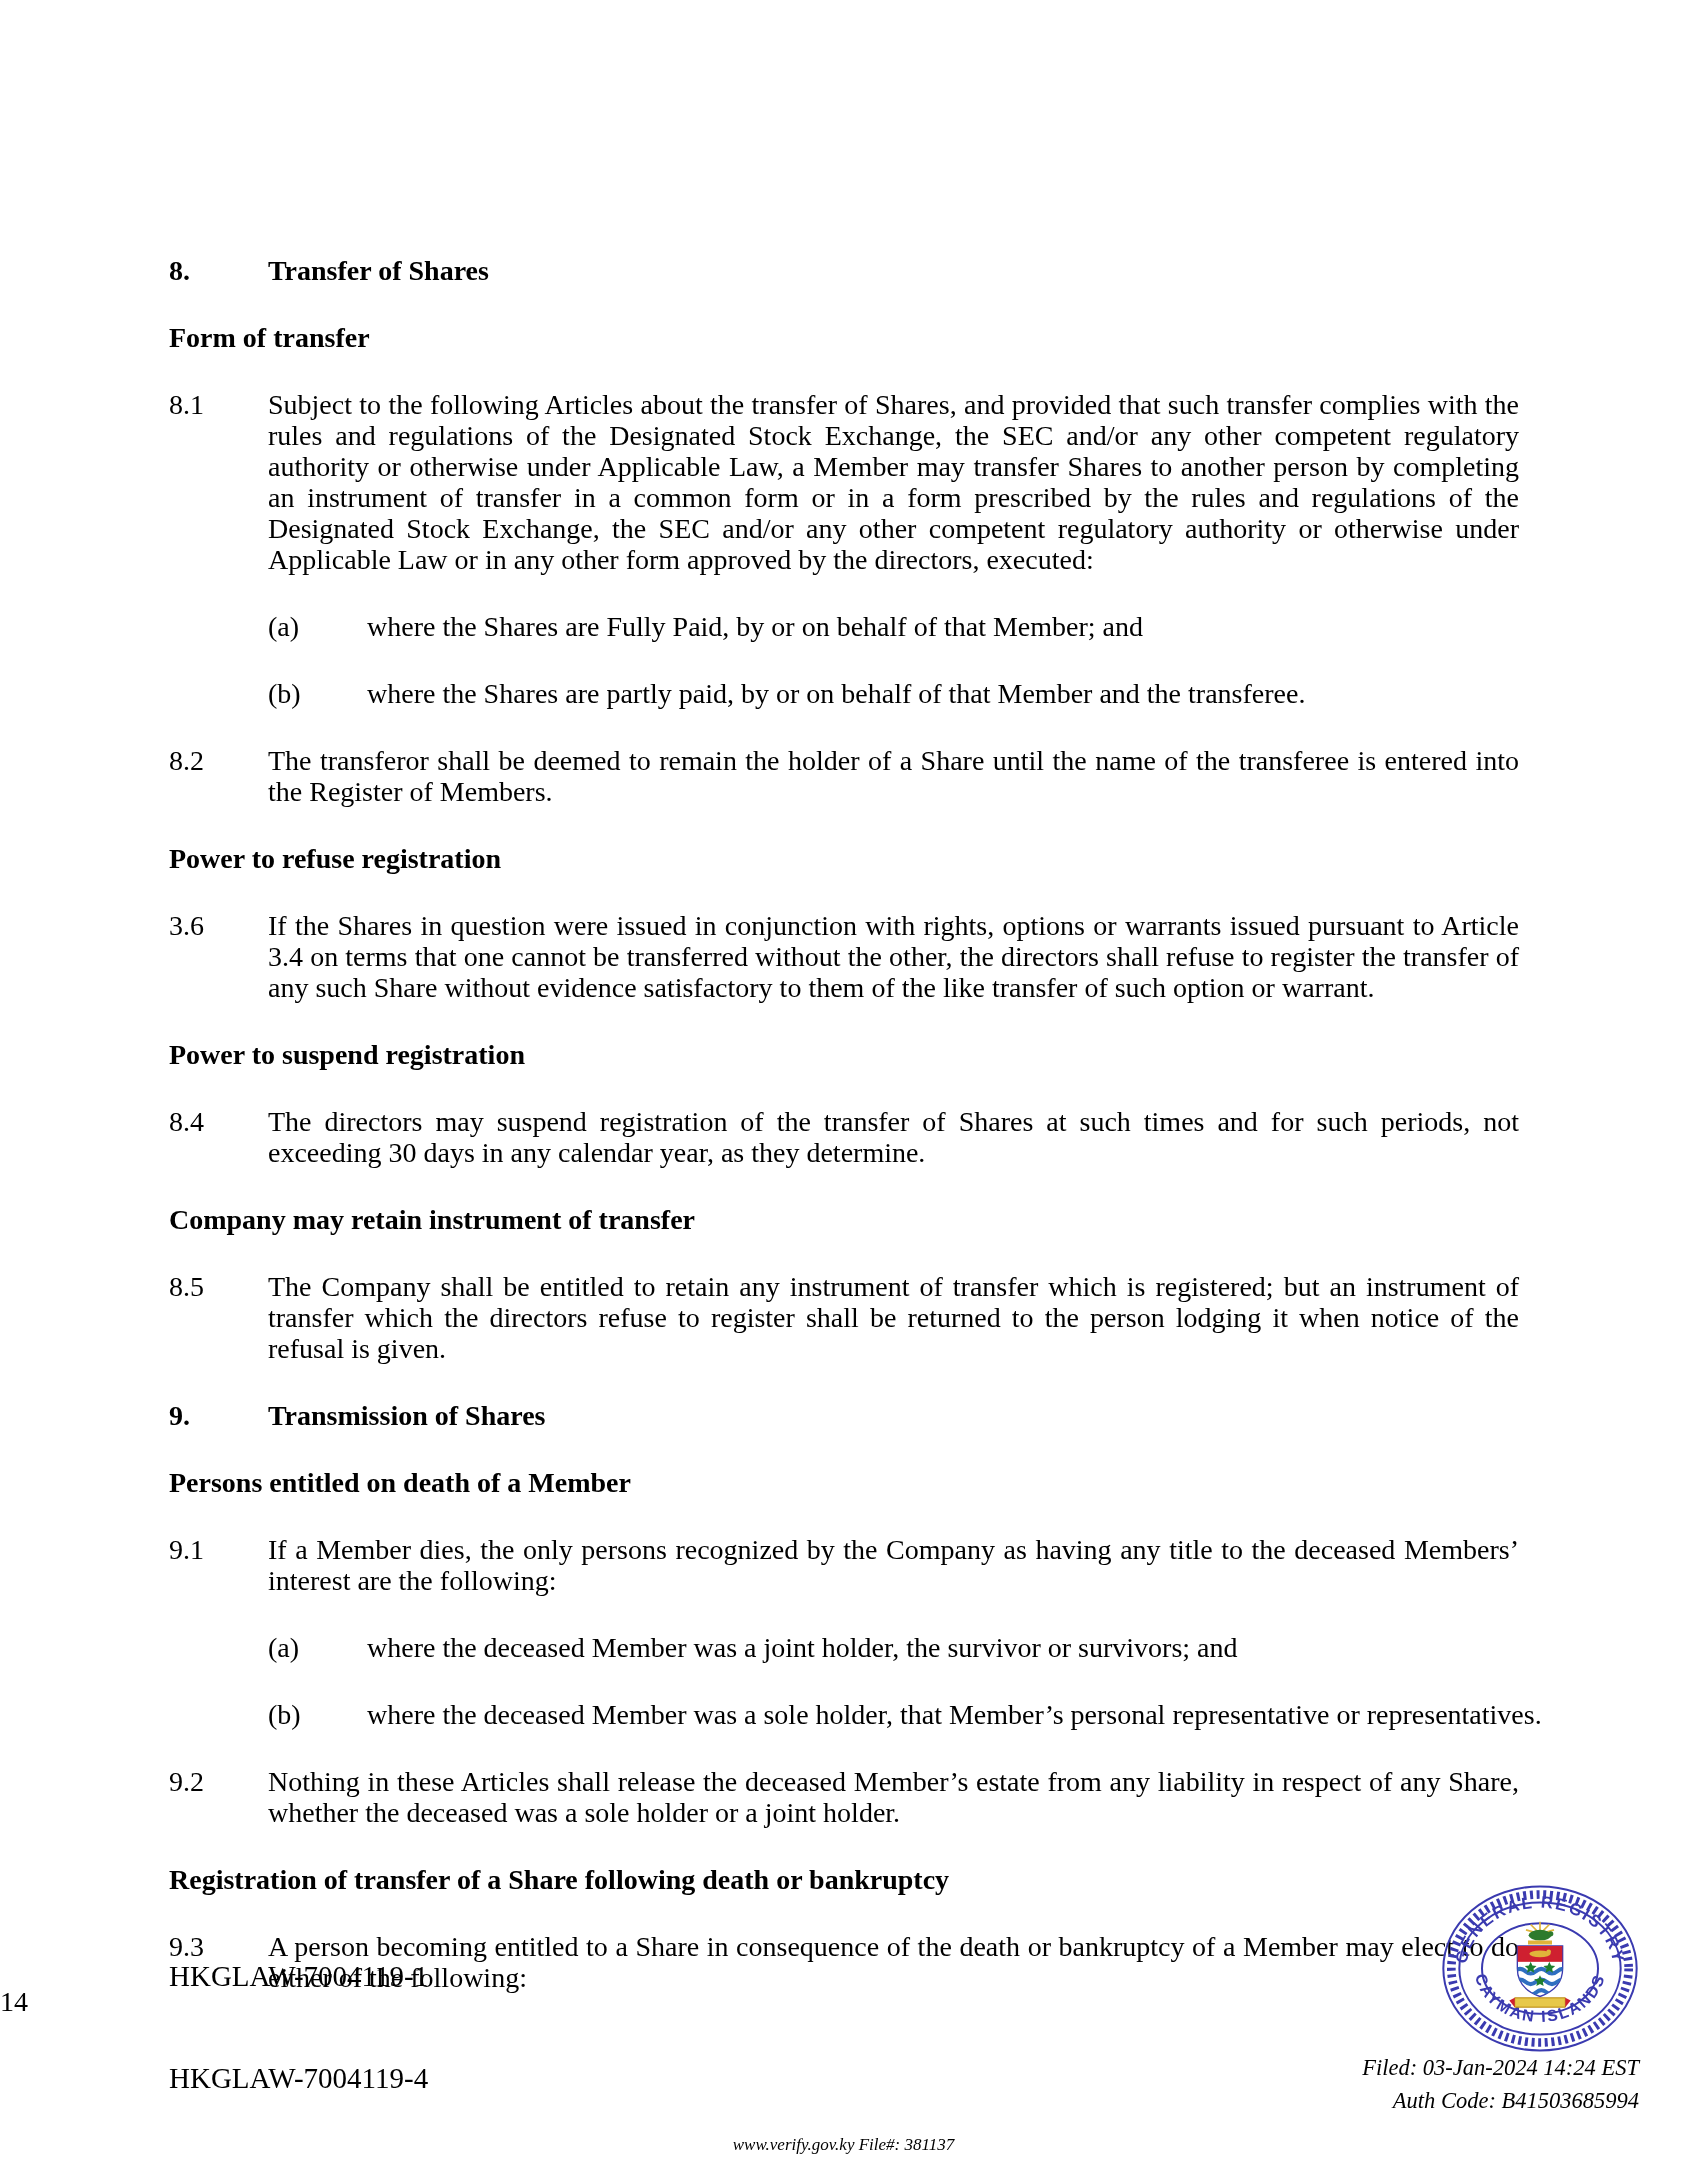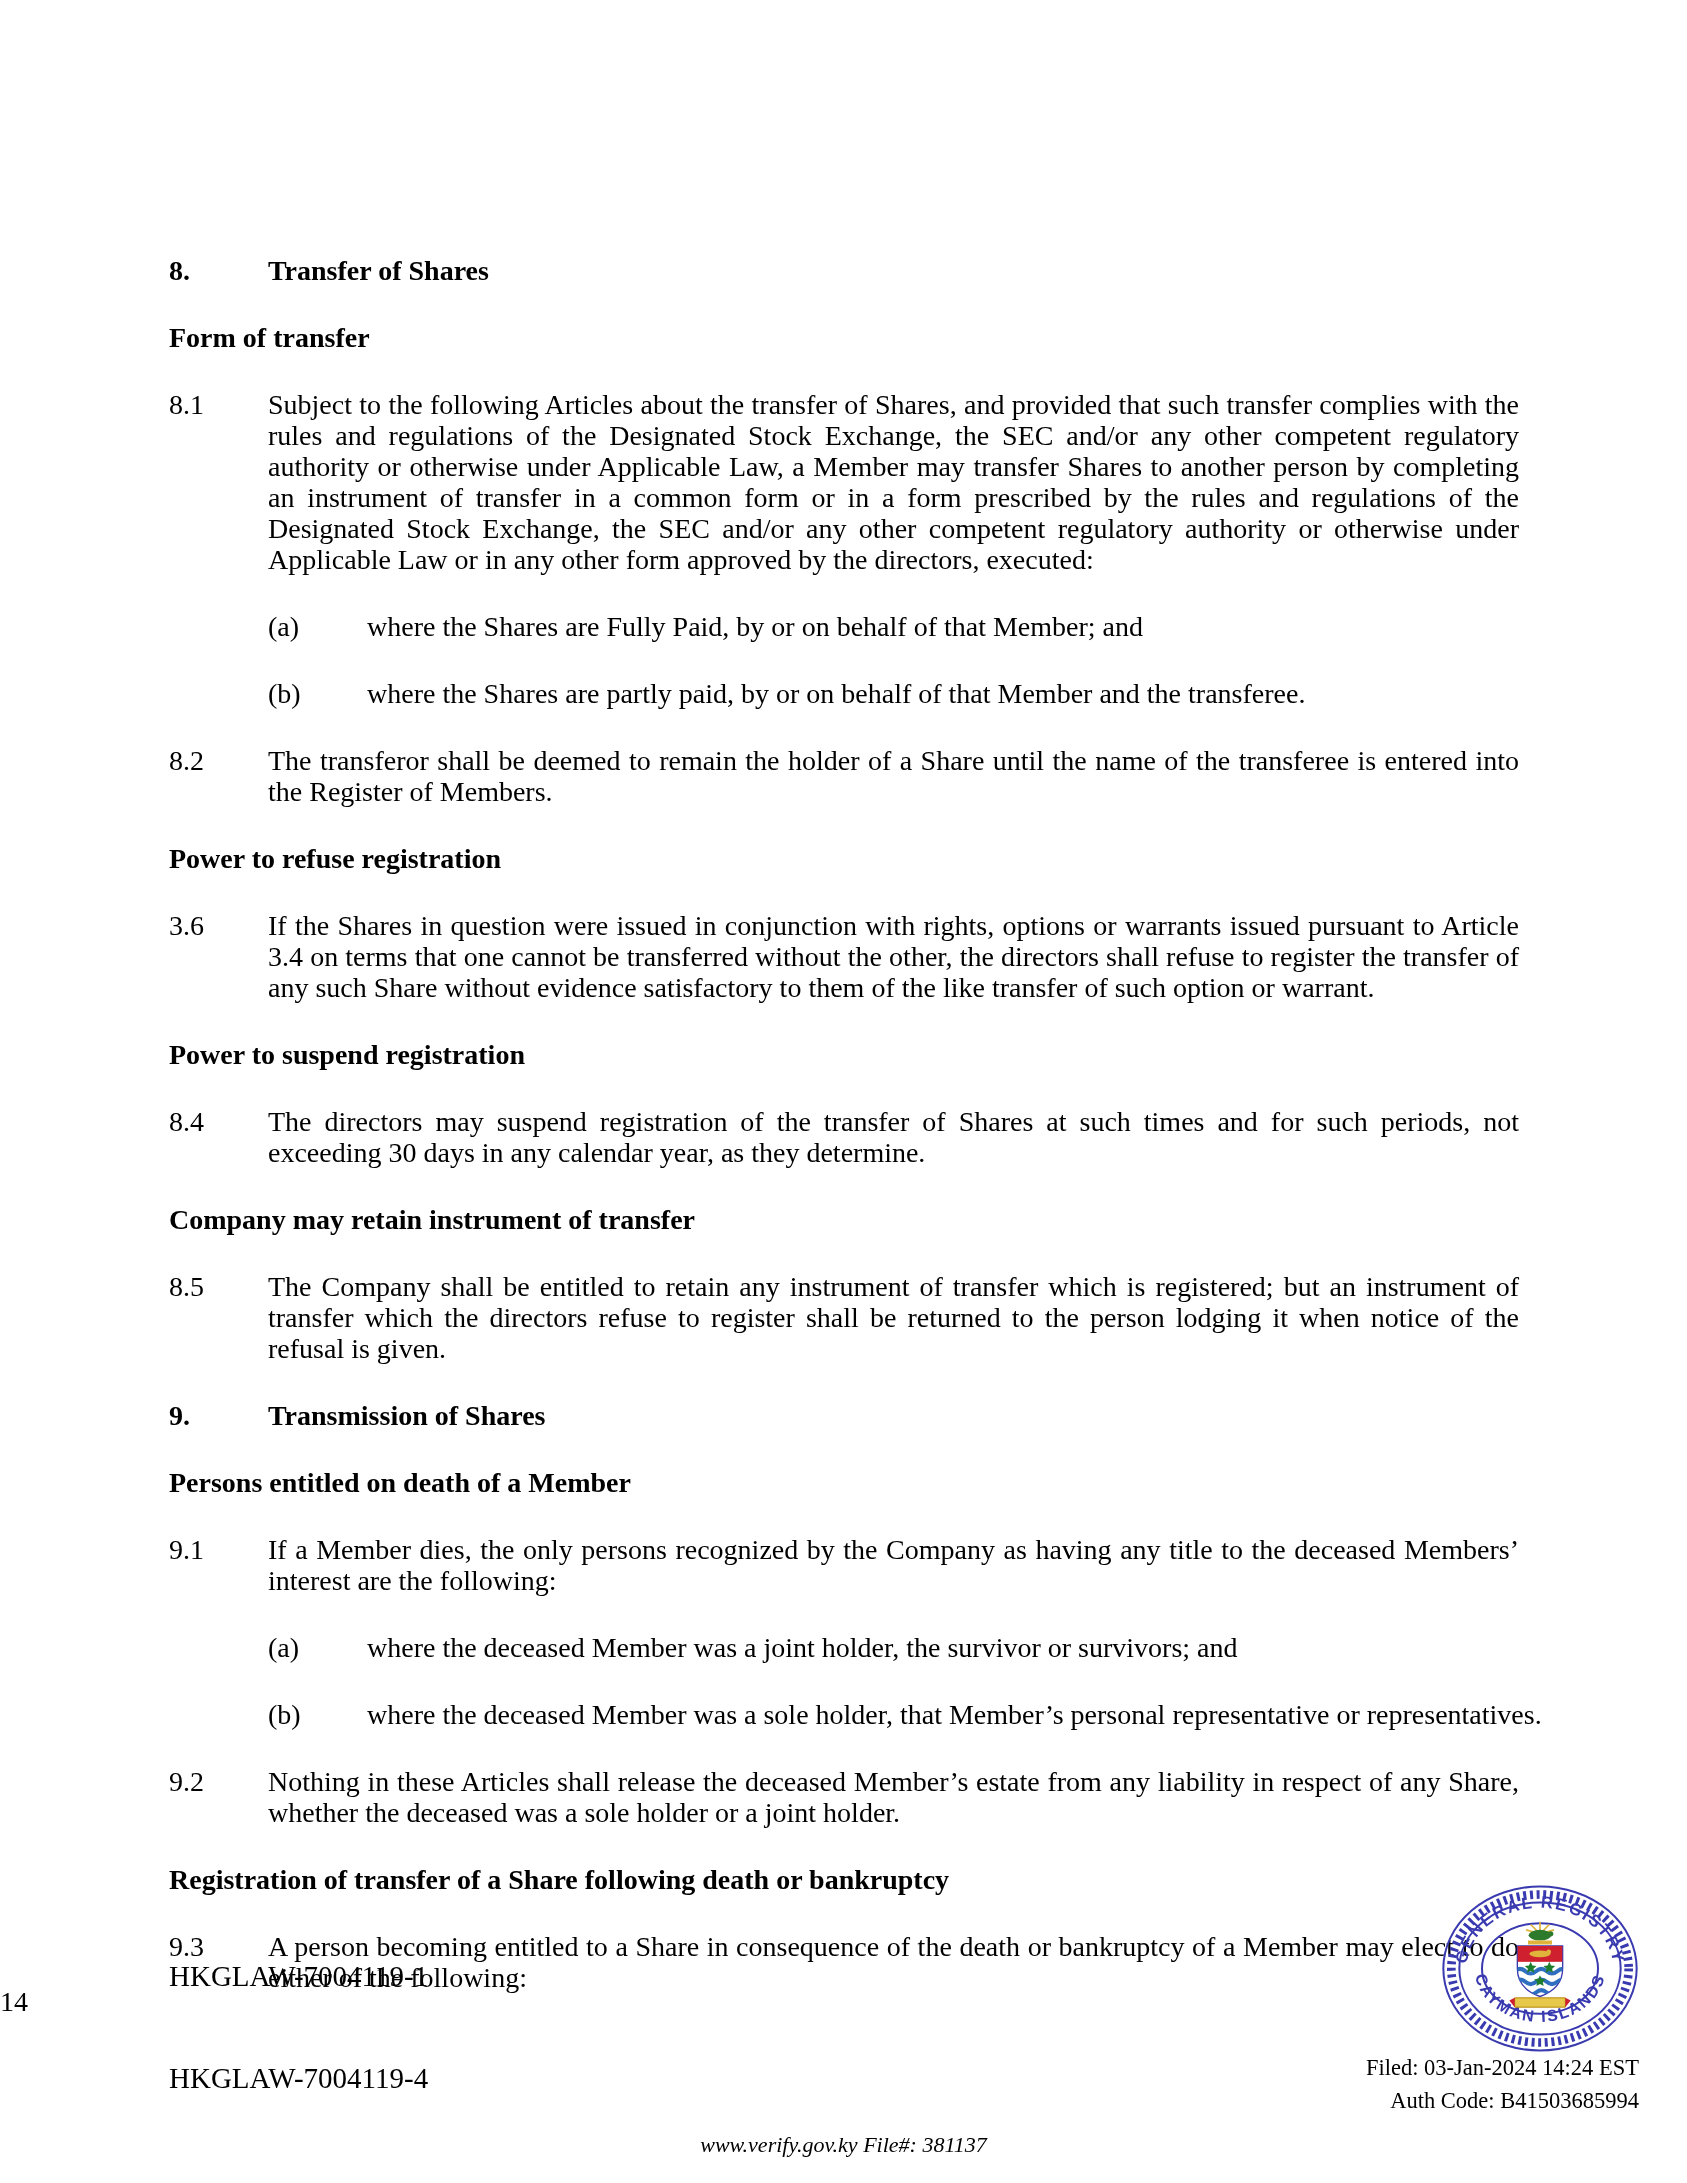"Filed: 03-Jan-2024 14:24 EST" .filed-line, .auth-line { font-style: none -> italic }
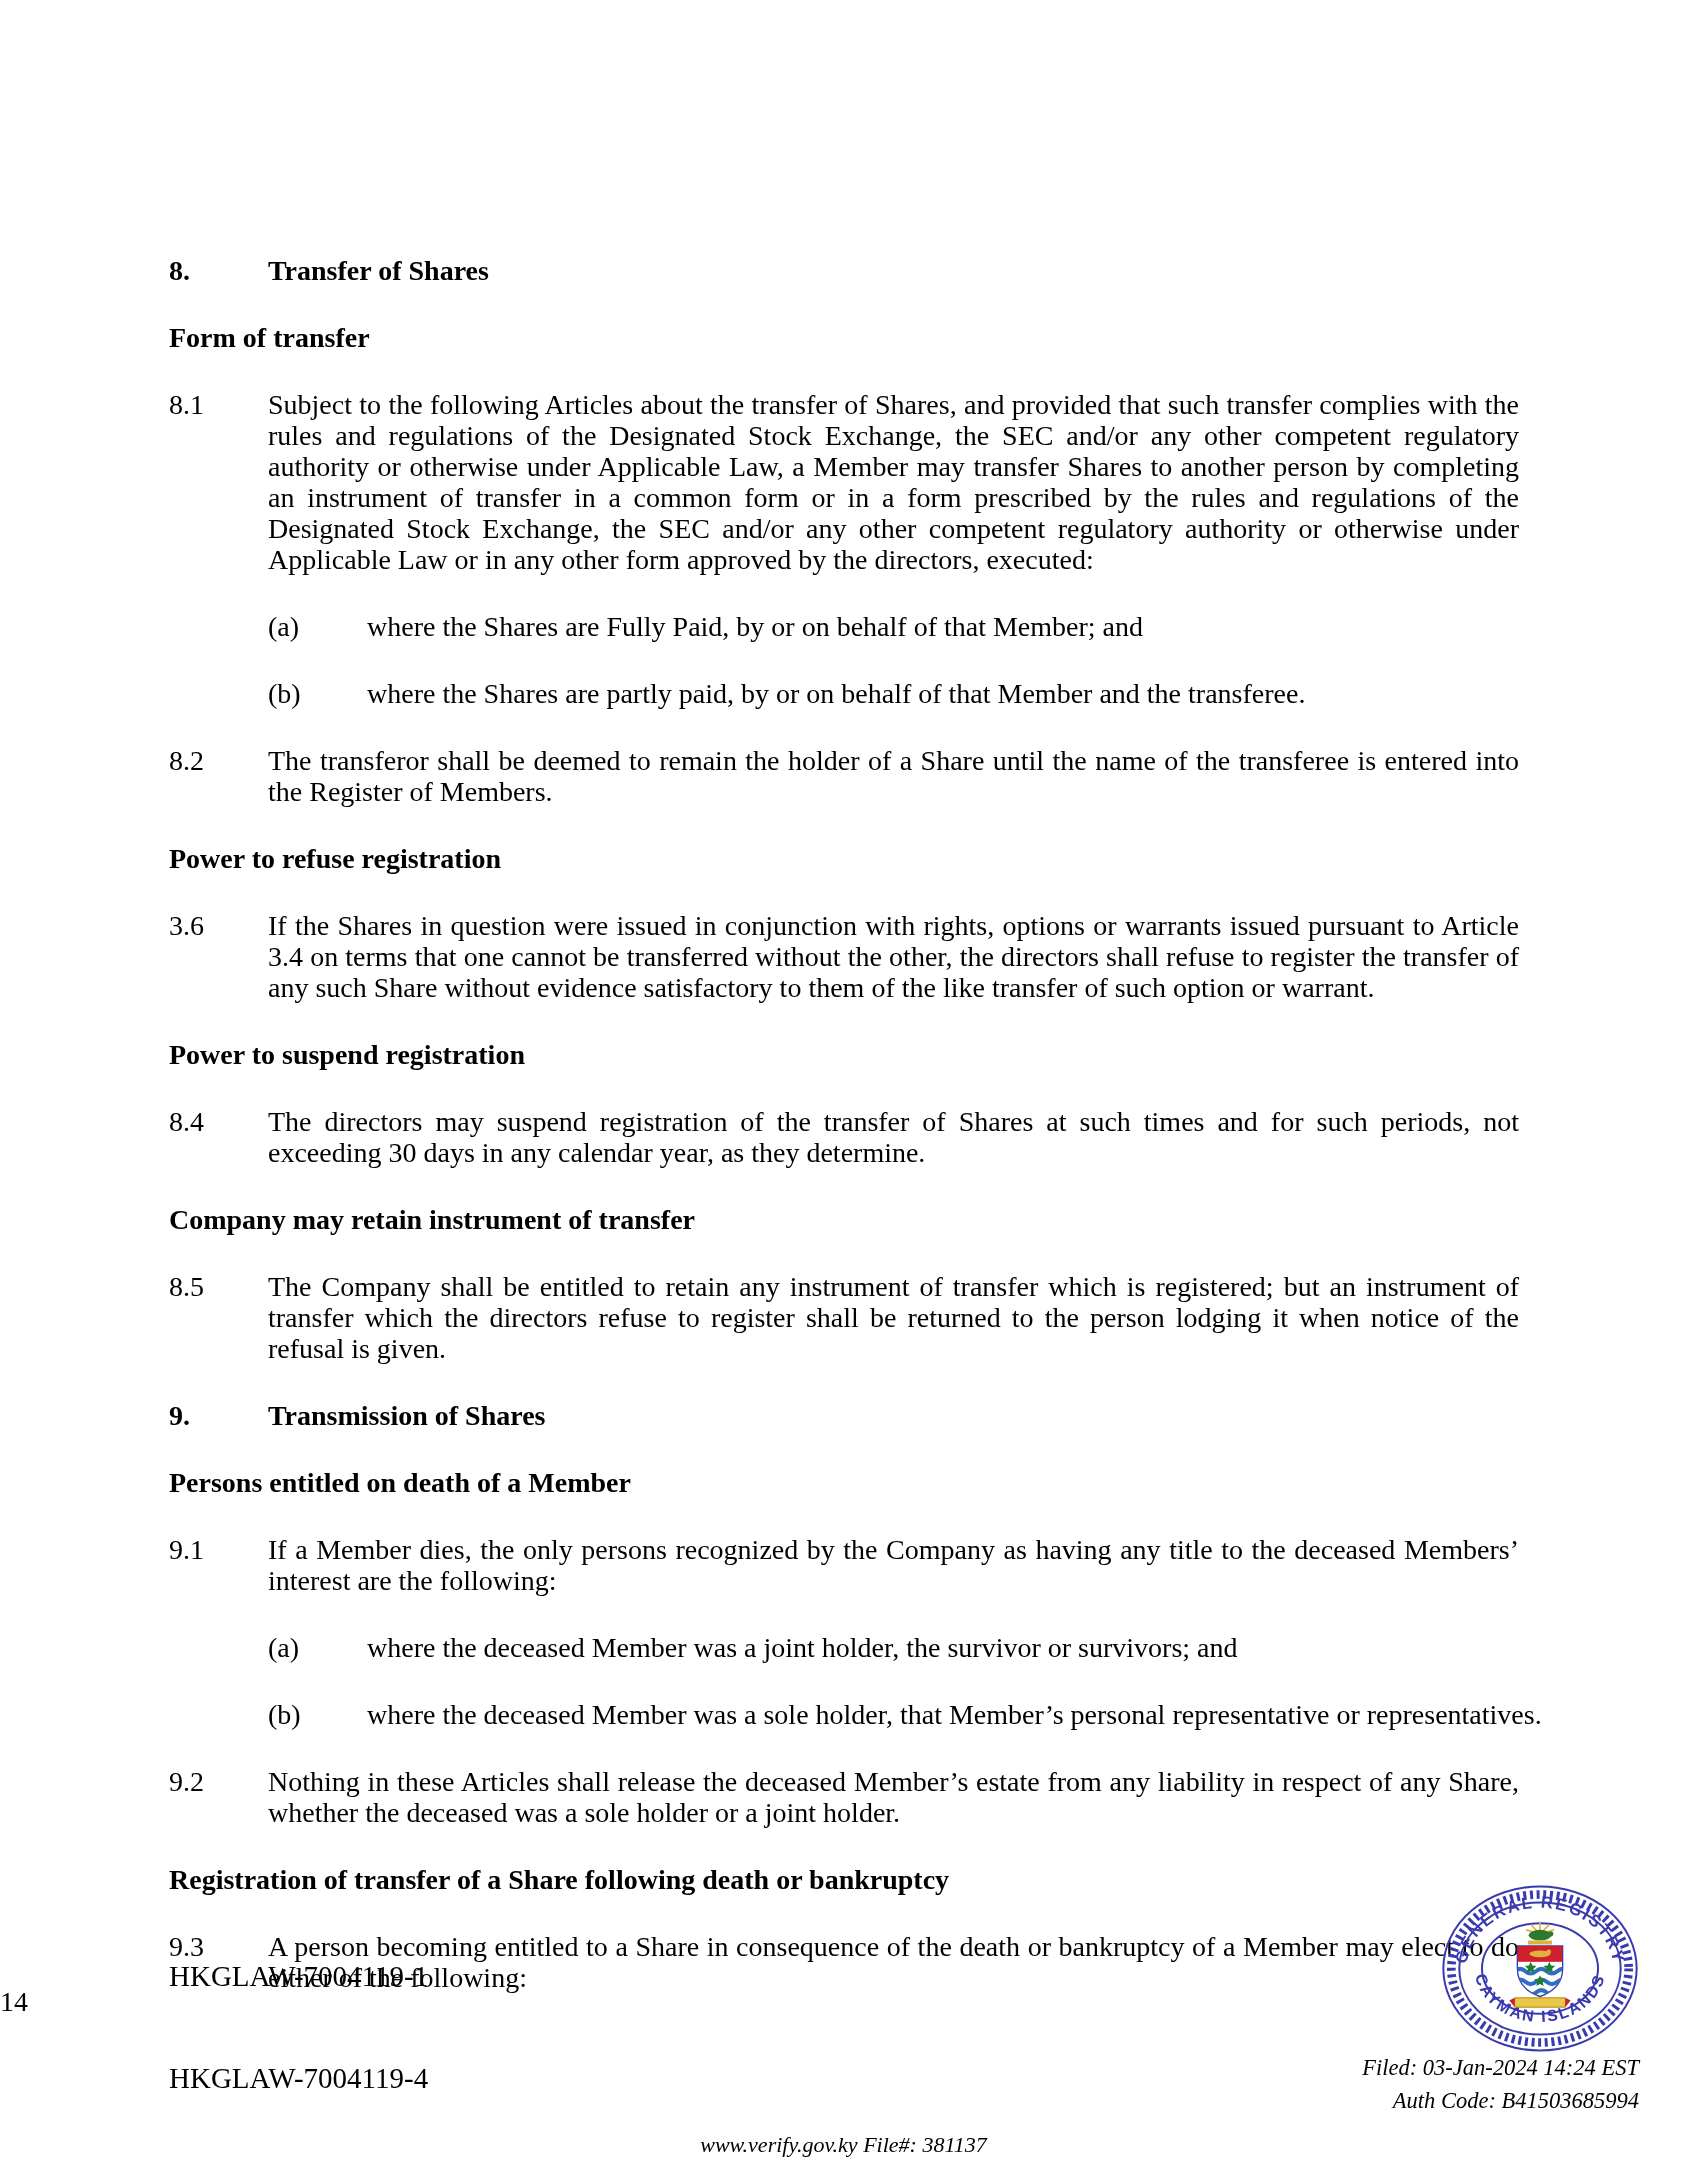"www.verify.gov.ky File#: 381137" .verify-line { font-size: 22px -> 17px }
